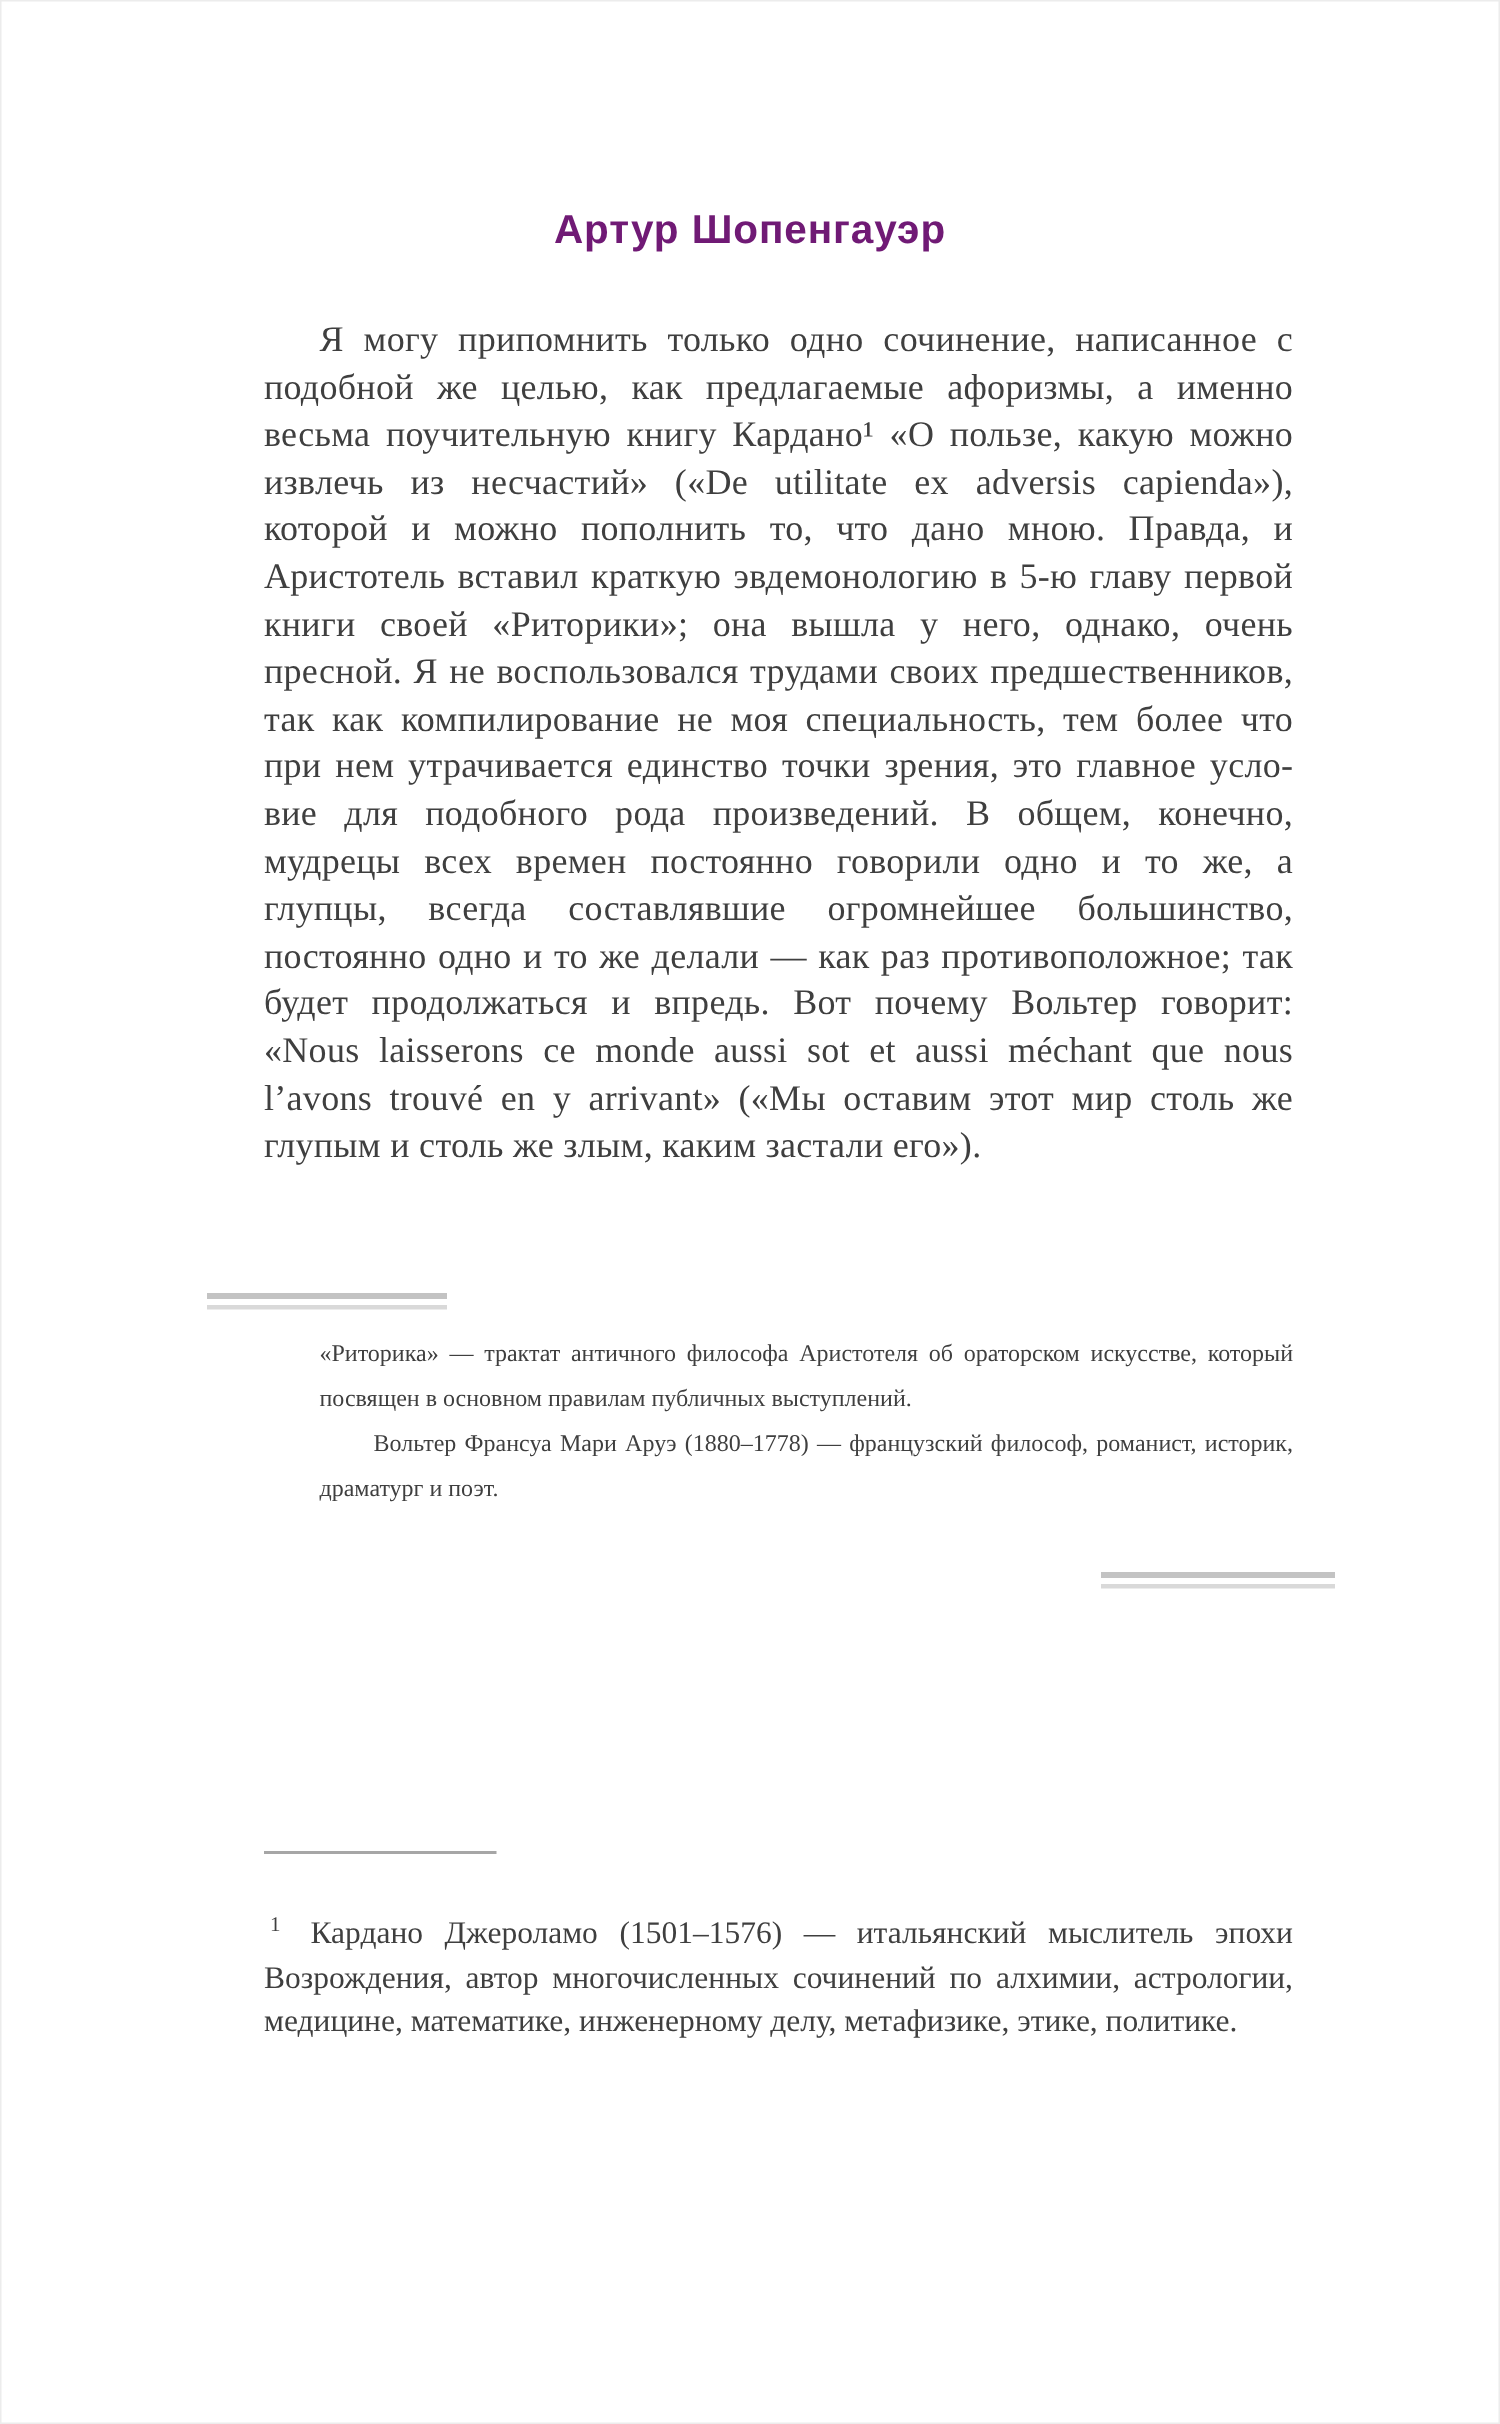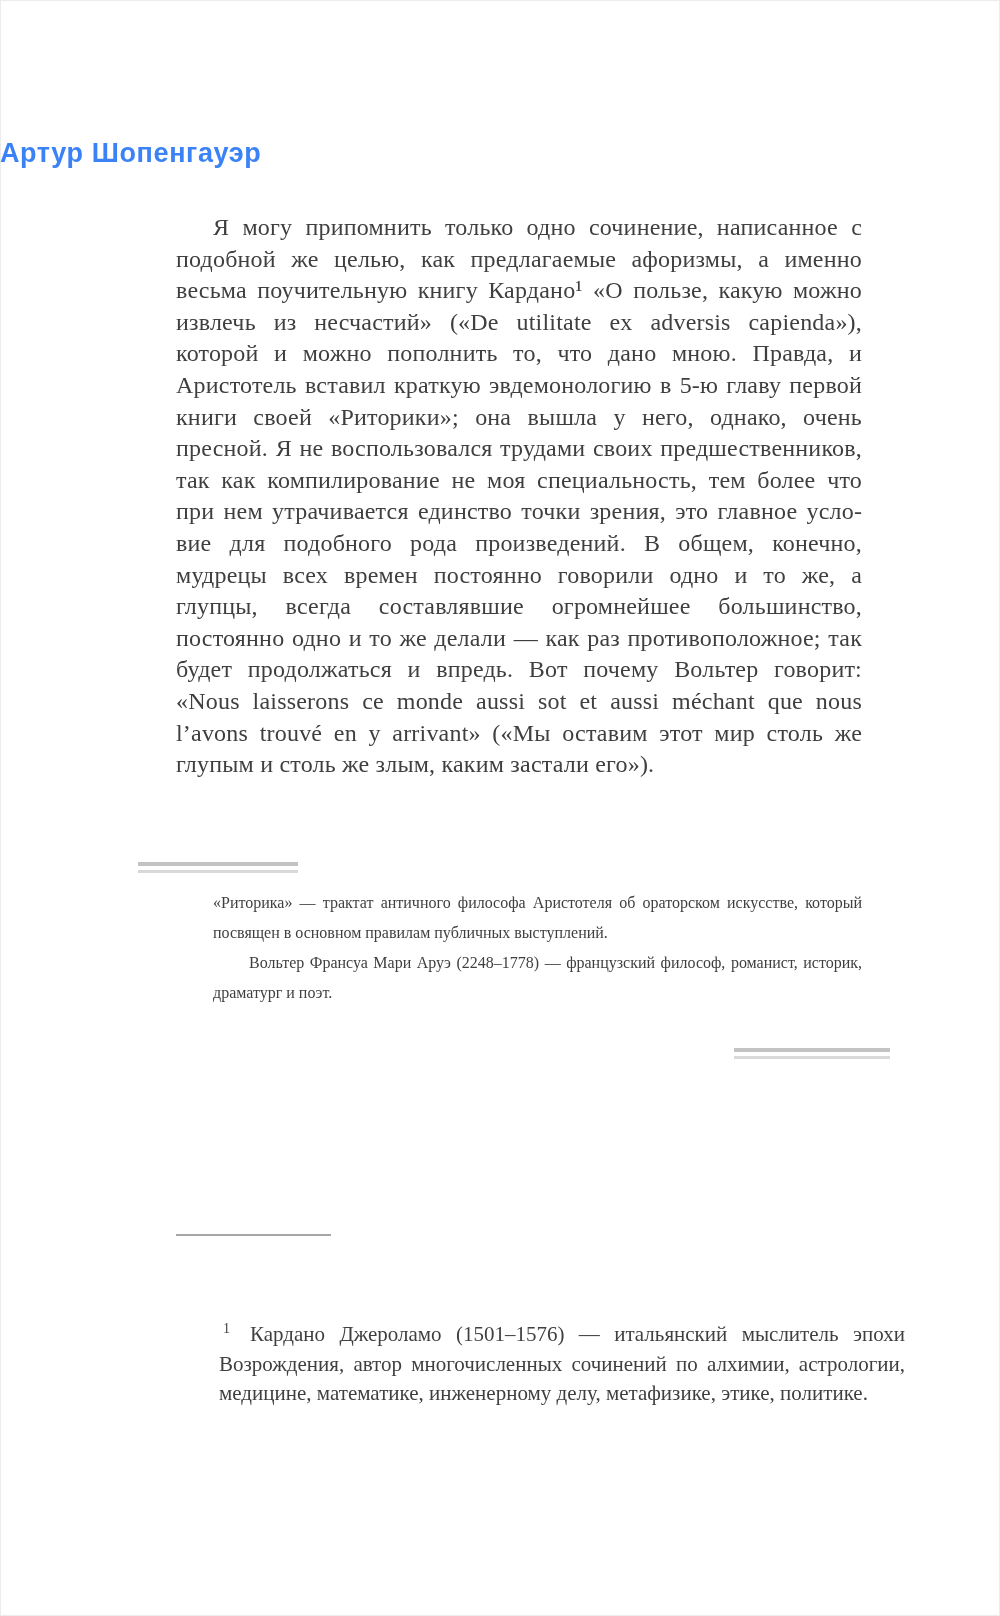"Артур Шопенгауэр" .page-header { color: #3b82f6 -> #701a75; text-align: none -> center }
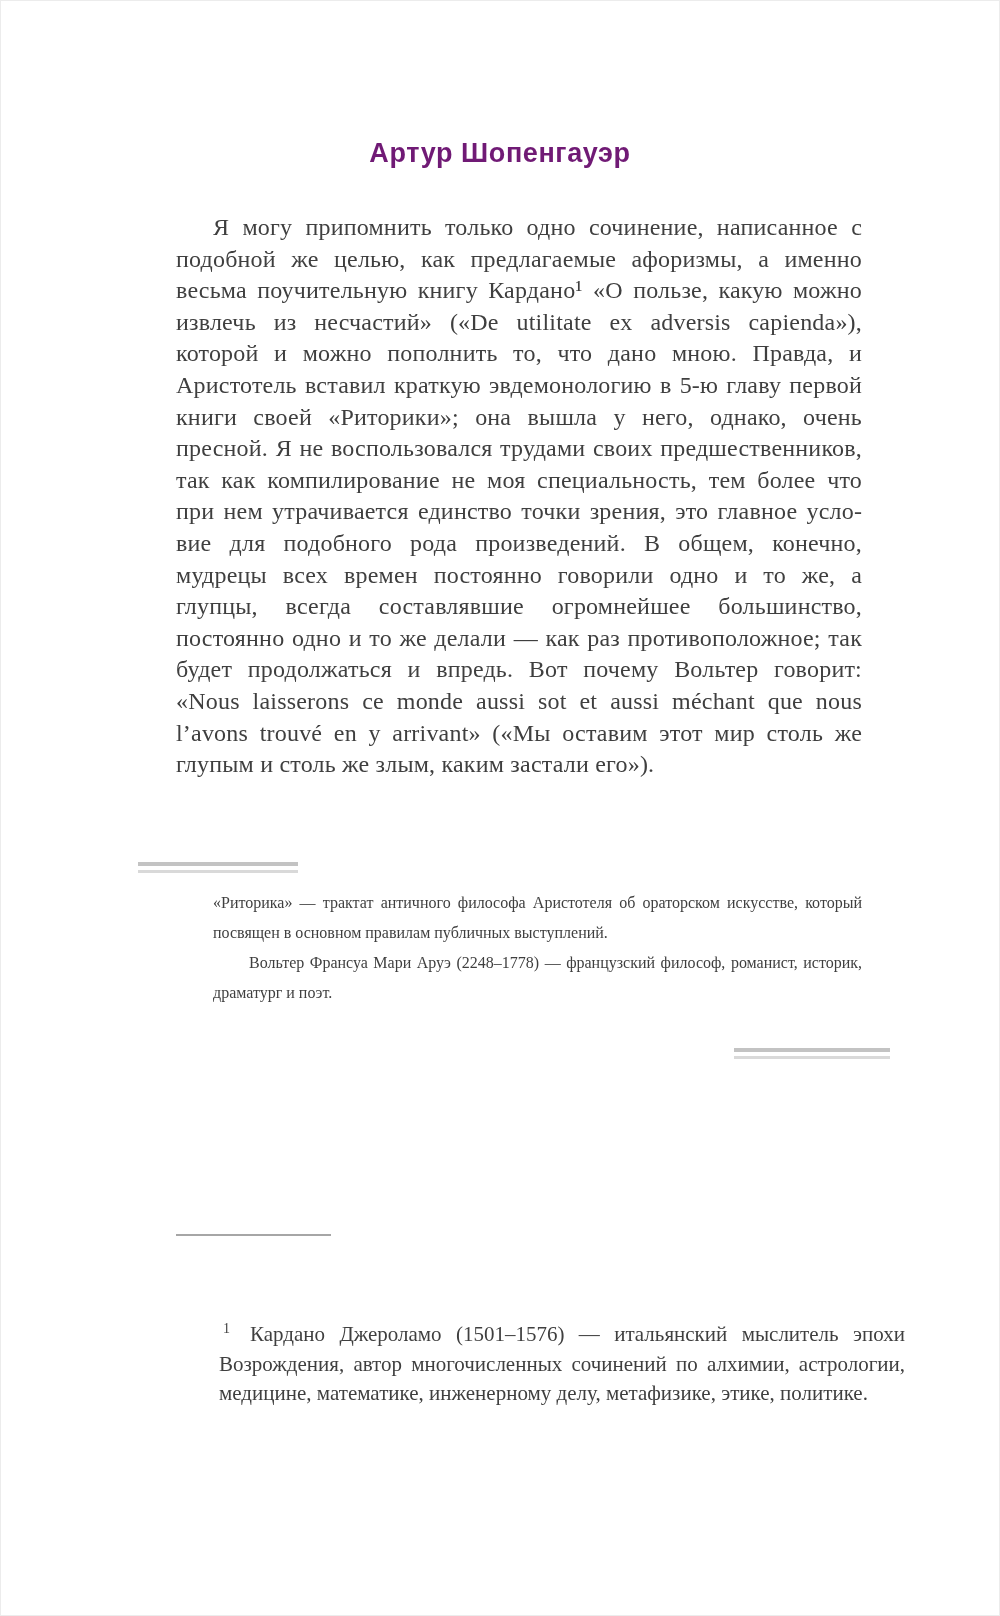"Вольтер Франсуа Мари Аруэ (2248–1778)" p { text: 2248 -> 1880 }
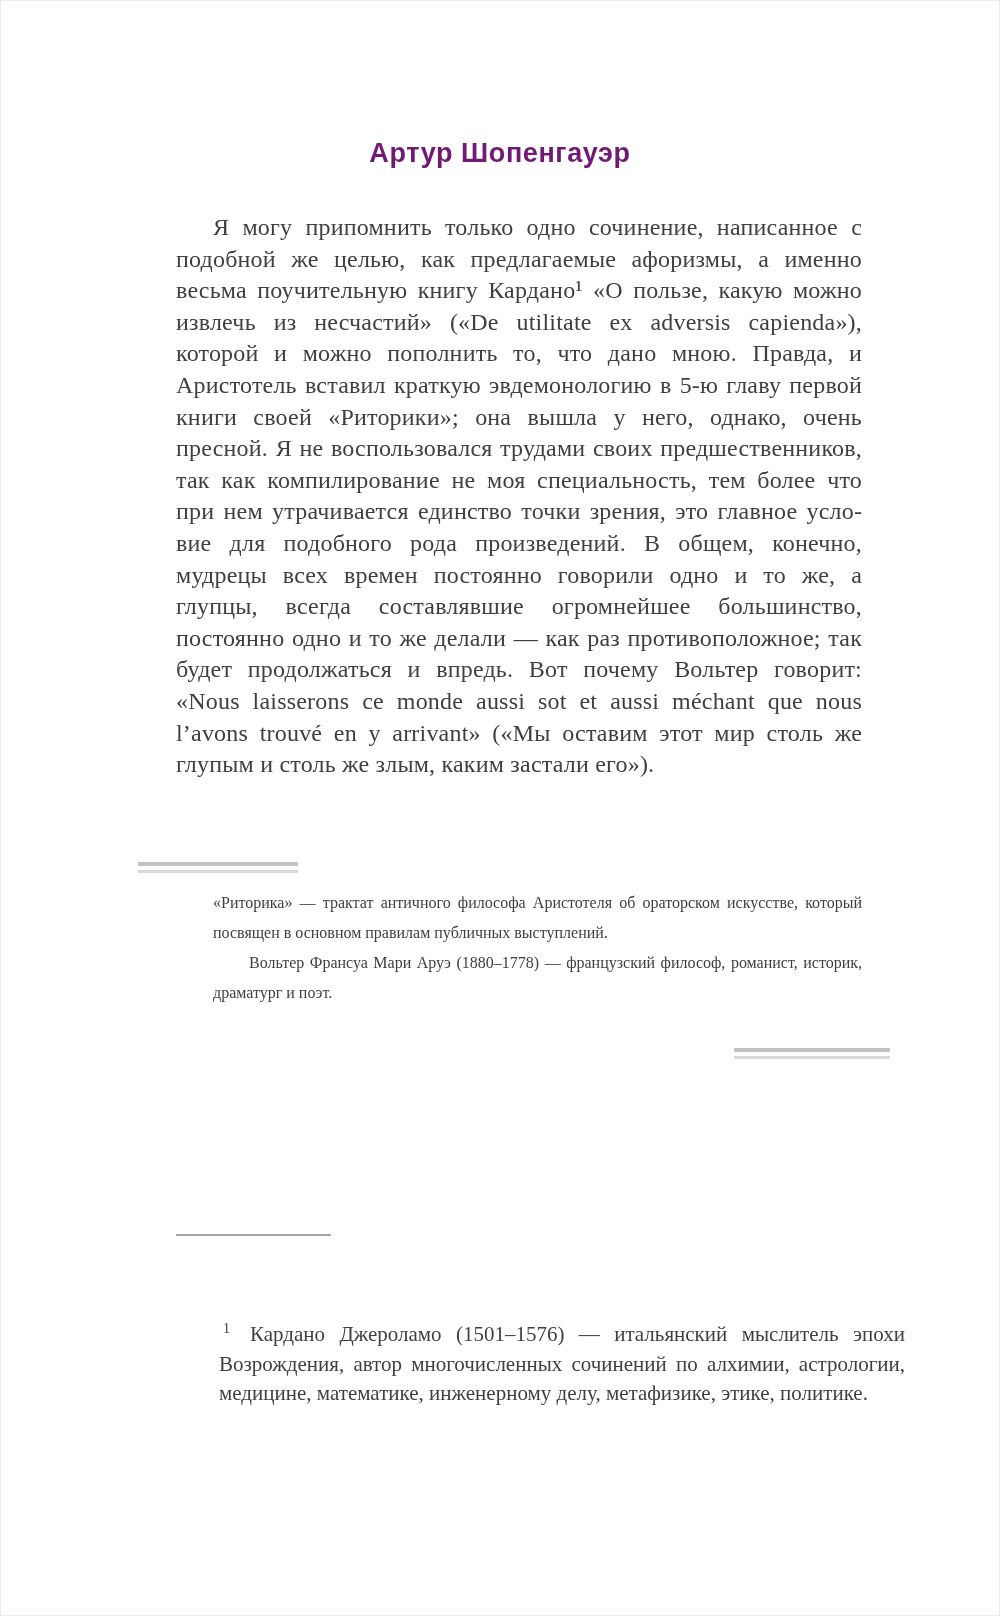"1 Кардано Джероламо (1501–1576) —" .footnote-block { margin-left: 43px -> none; top: 1320px -> 1274px }
